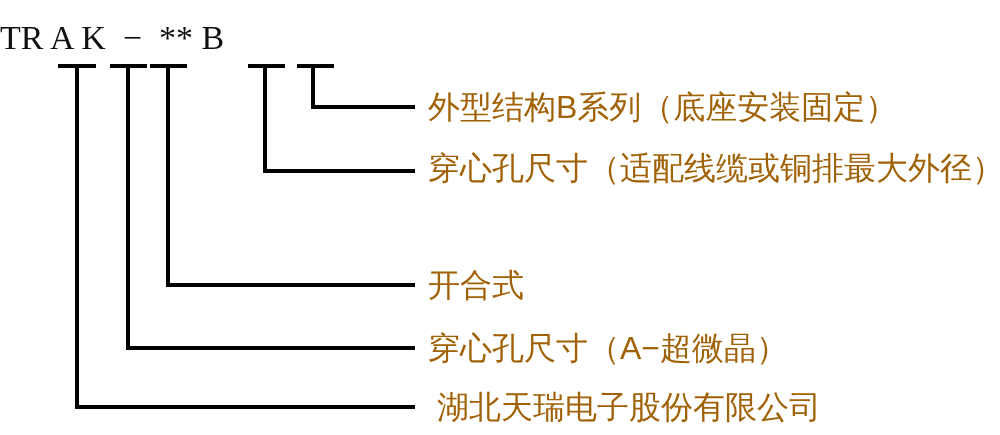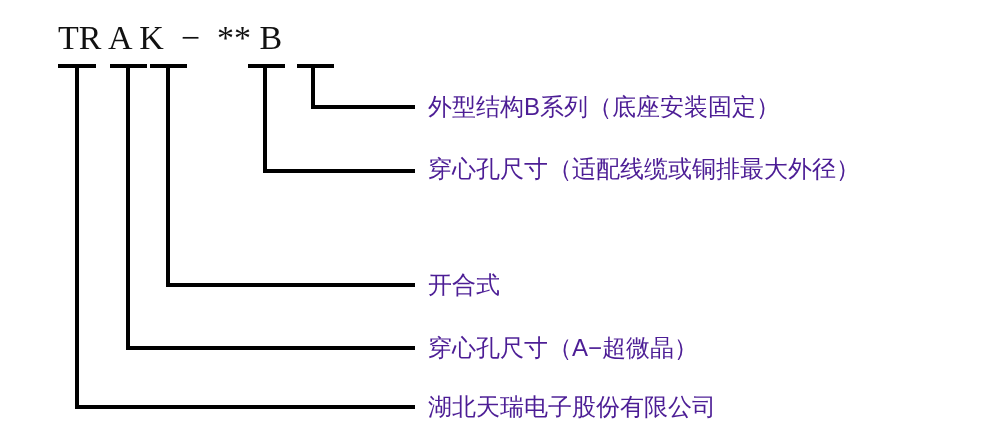"TR A K − **" #model-code { padding-left: 58px -> none }
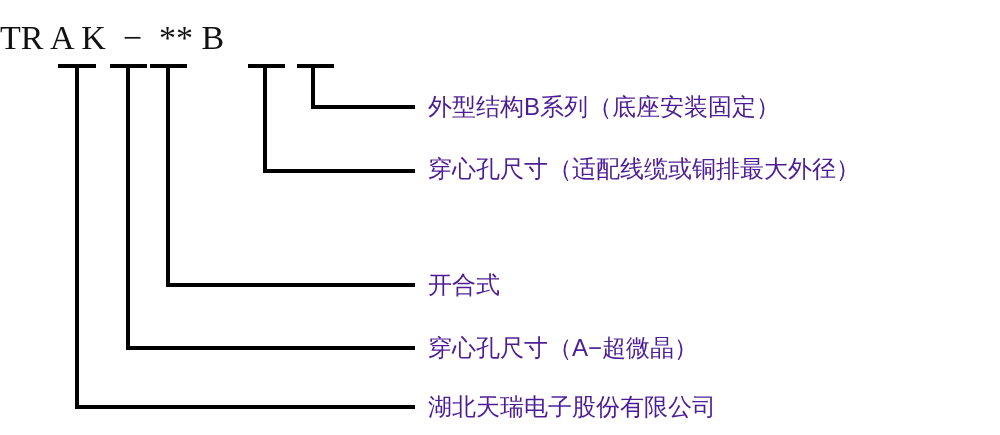"外型结构B系列（底座安装固定）" .callout-label { color: #4c1d95 -> #a16207; font-size: 24px -> 32px }
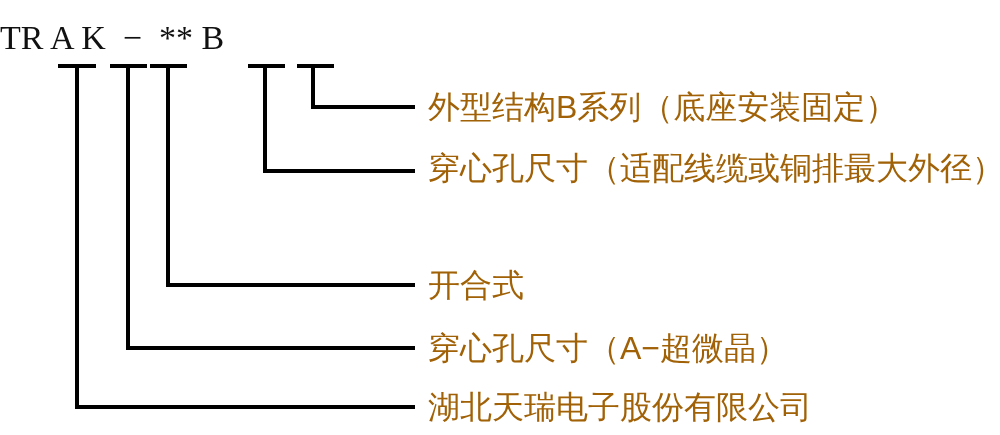"湖北天瑞电子股份有限公司" div.callout-label { margin-left: none -> 9px }
